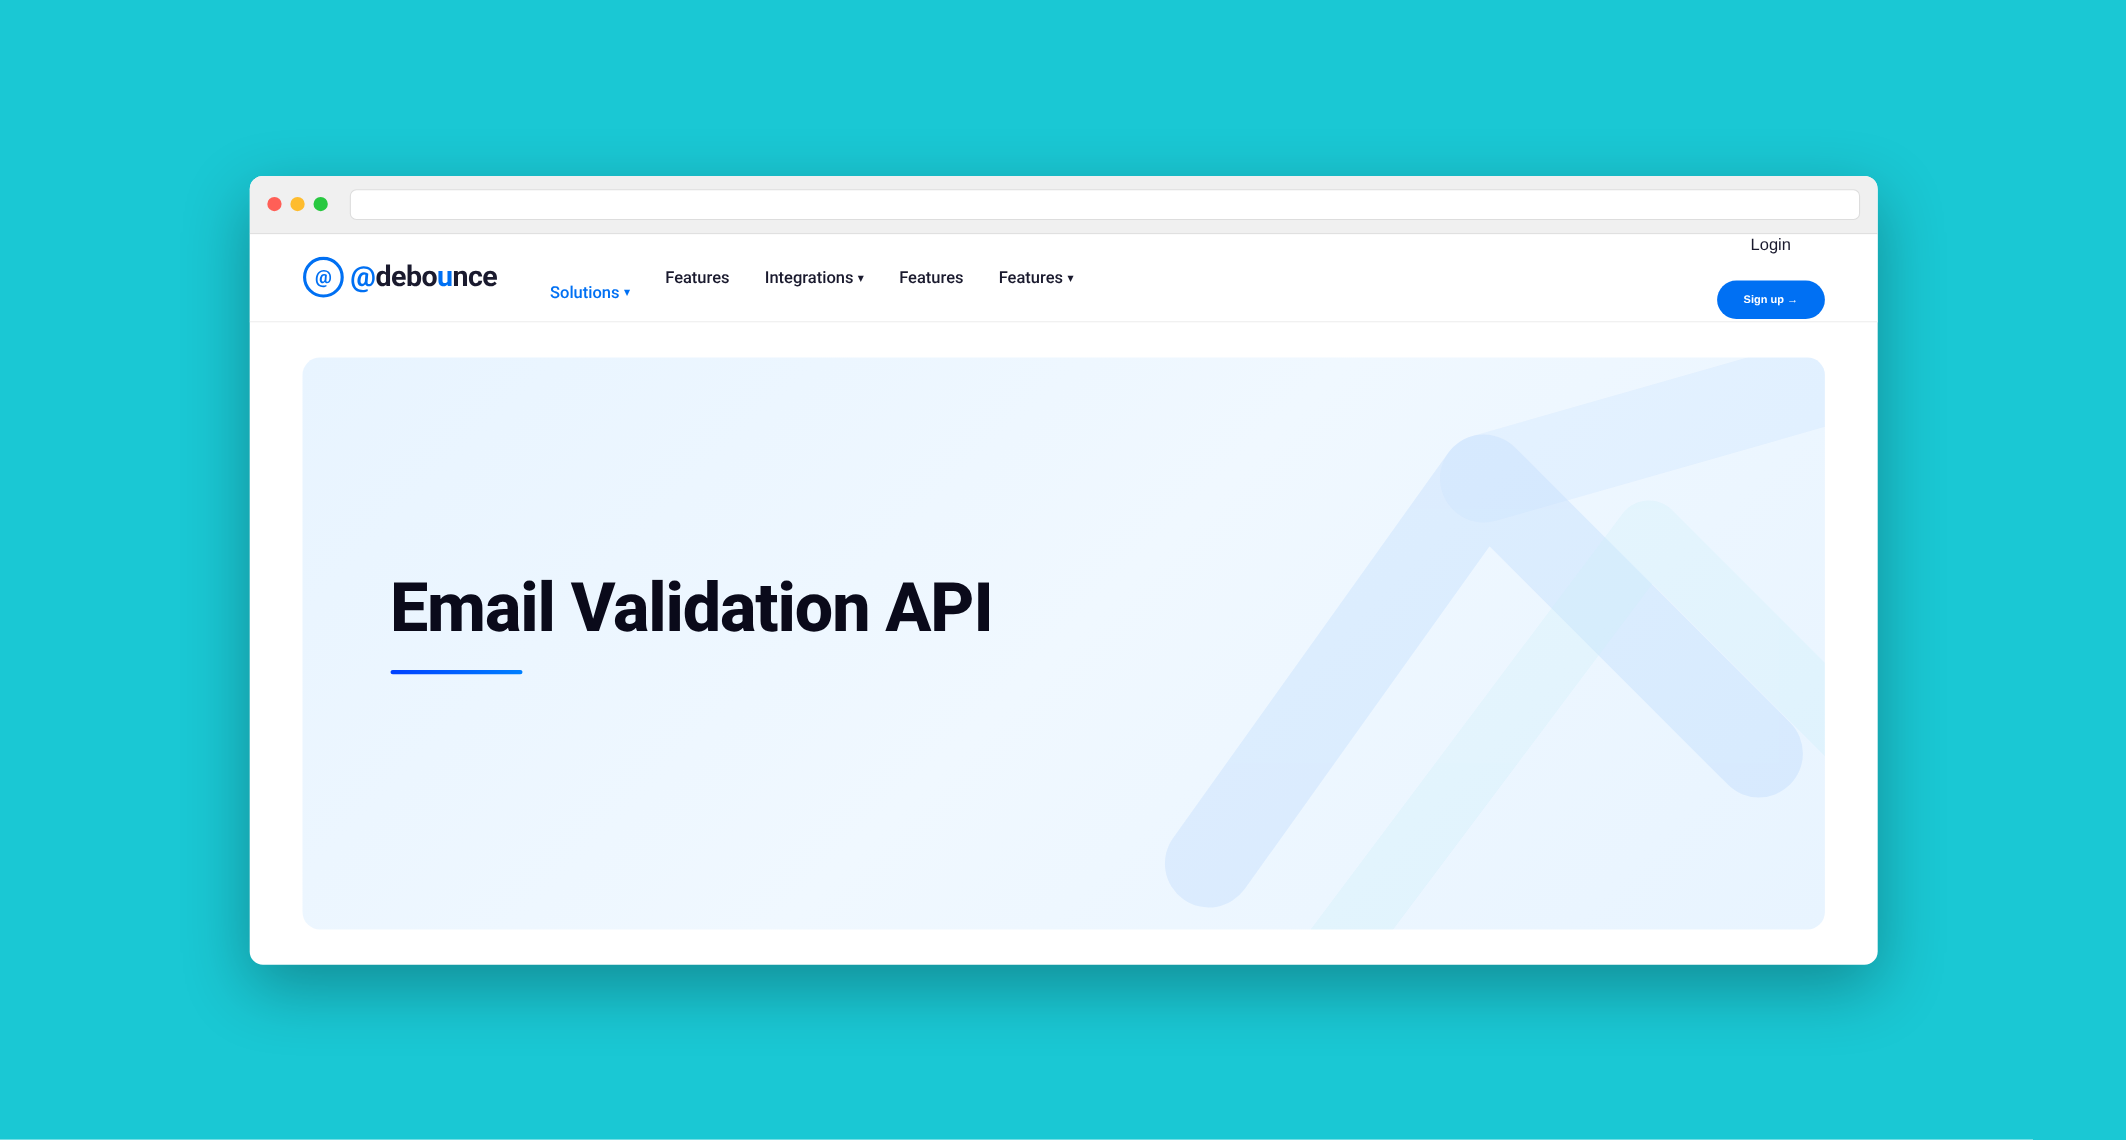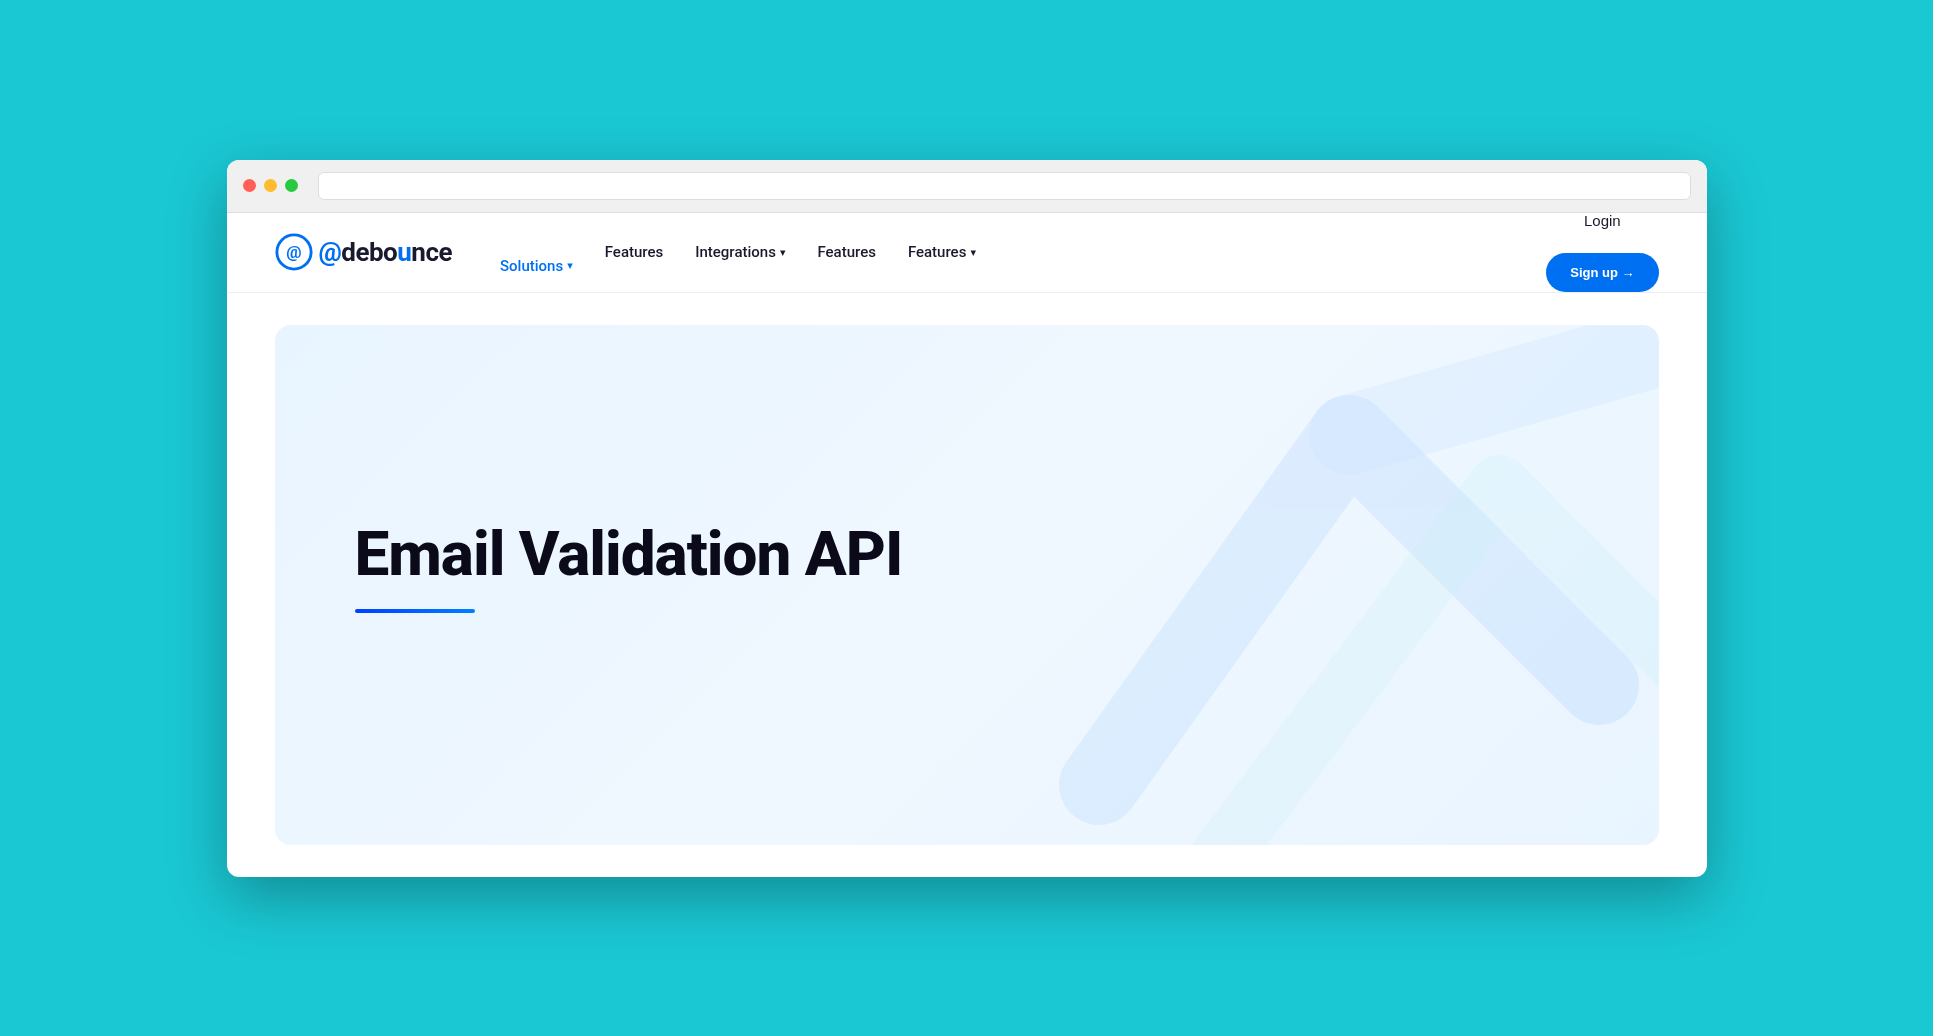"Sign up →" .signup-btn { font-size: 13px -> 10px }
